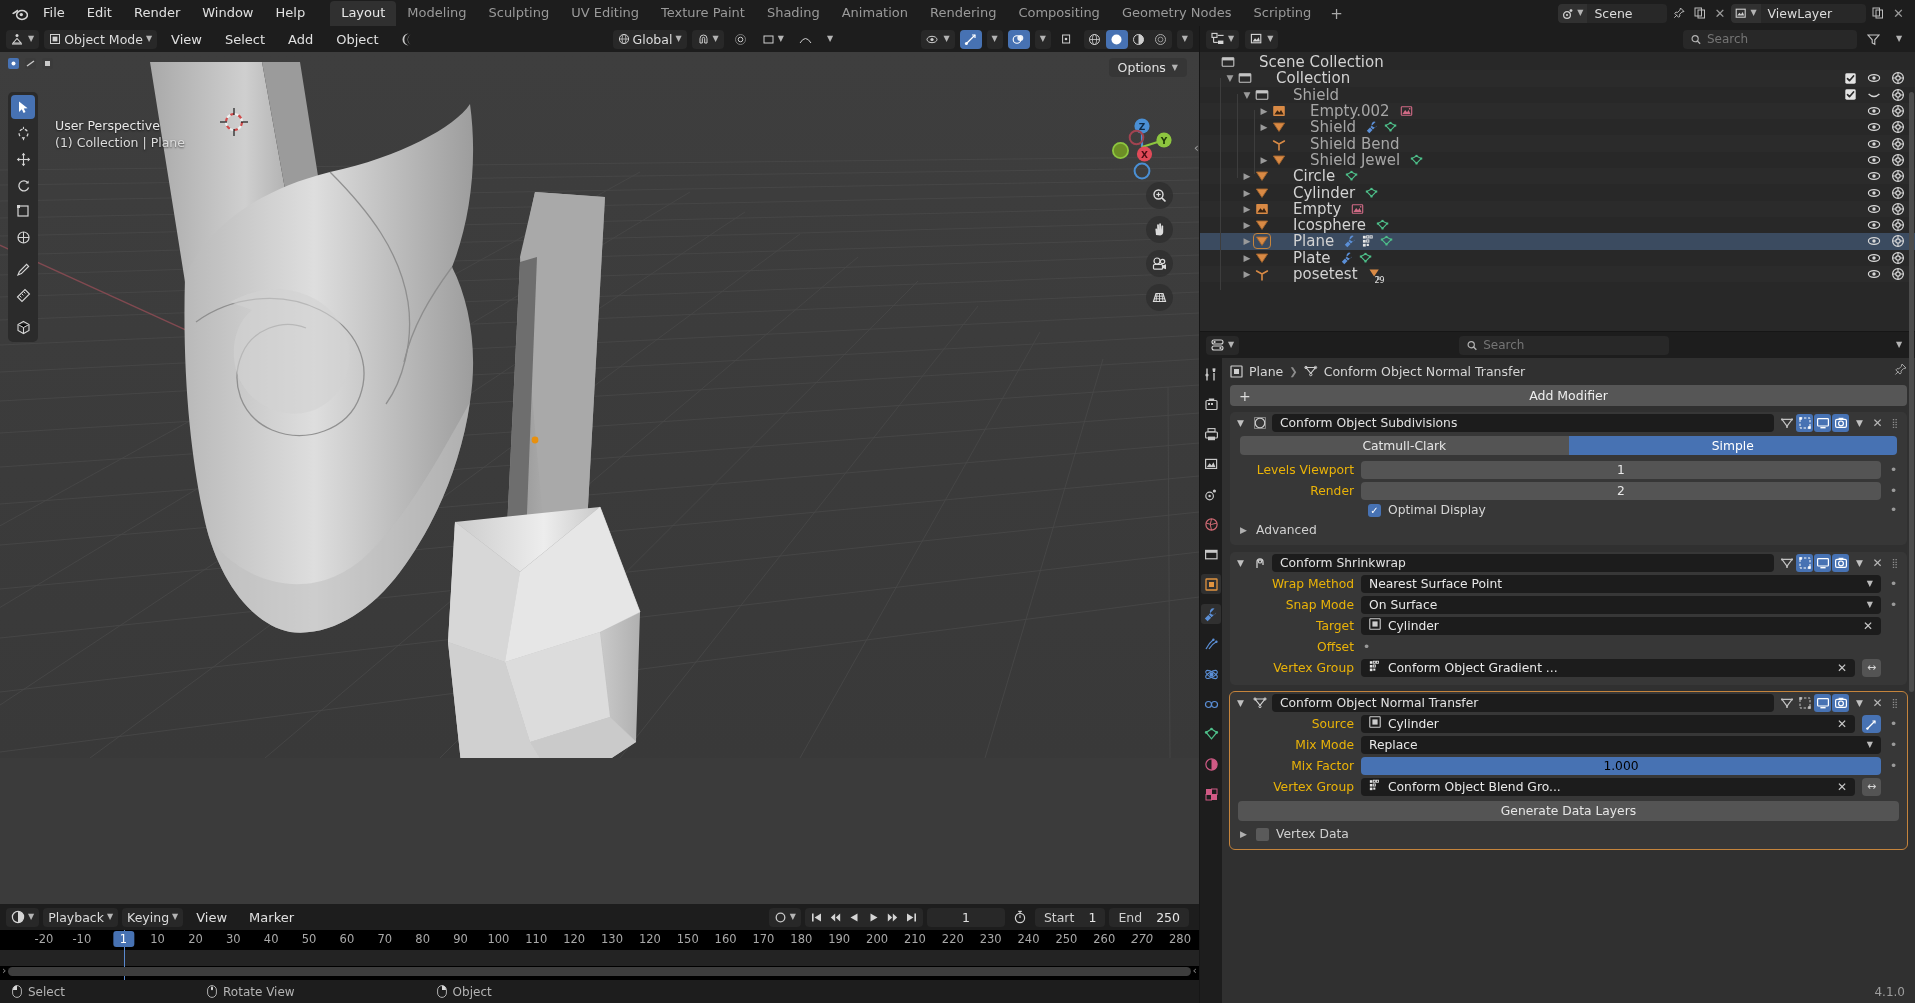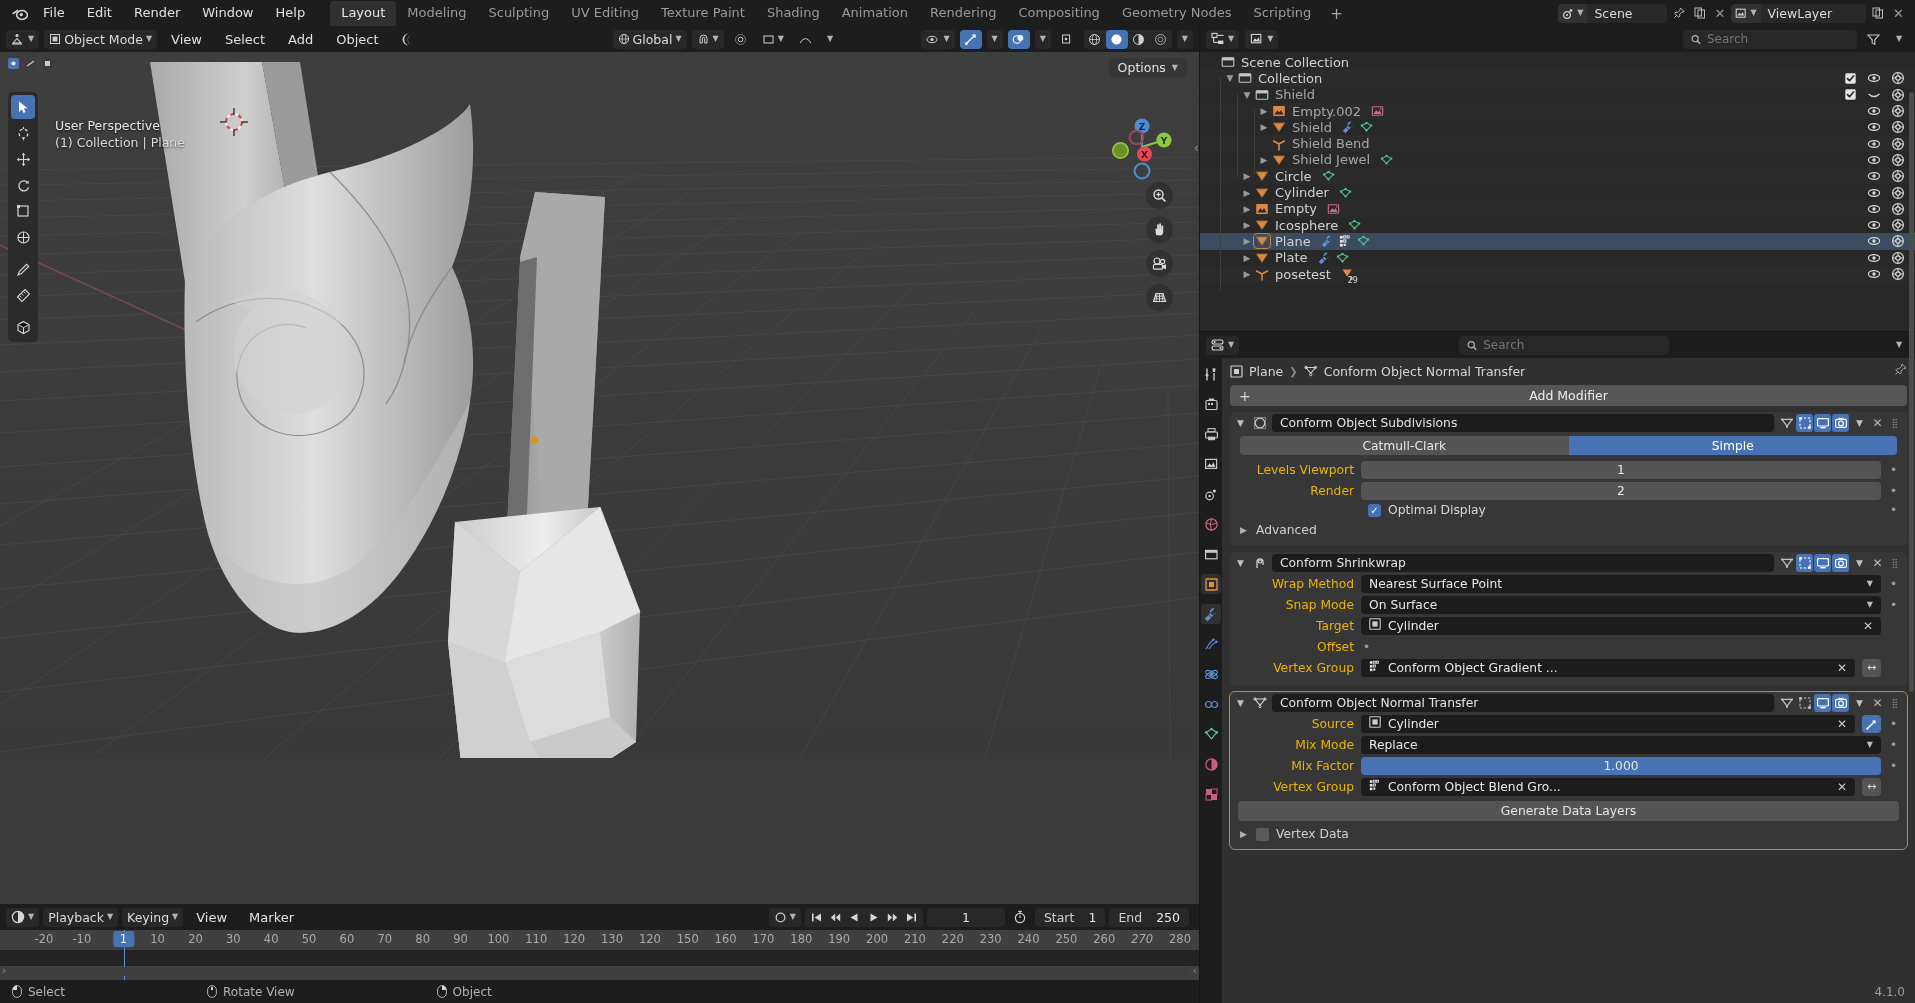"Scene Collection" .ol-name { font-size: 13px -> 15px; padding-left: 5px -> 23px }
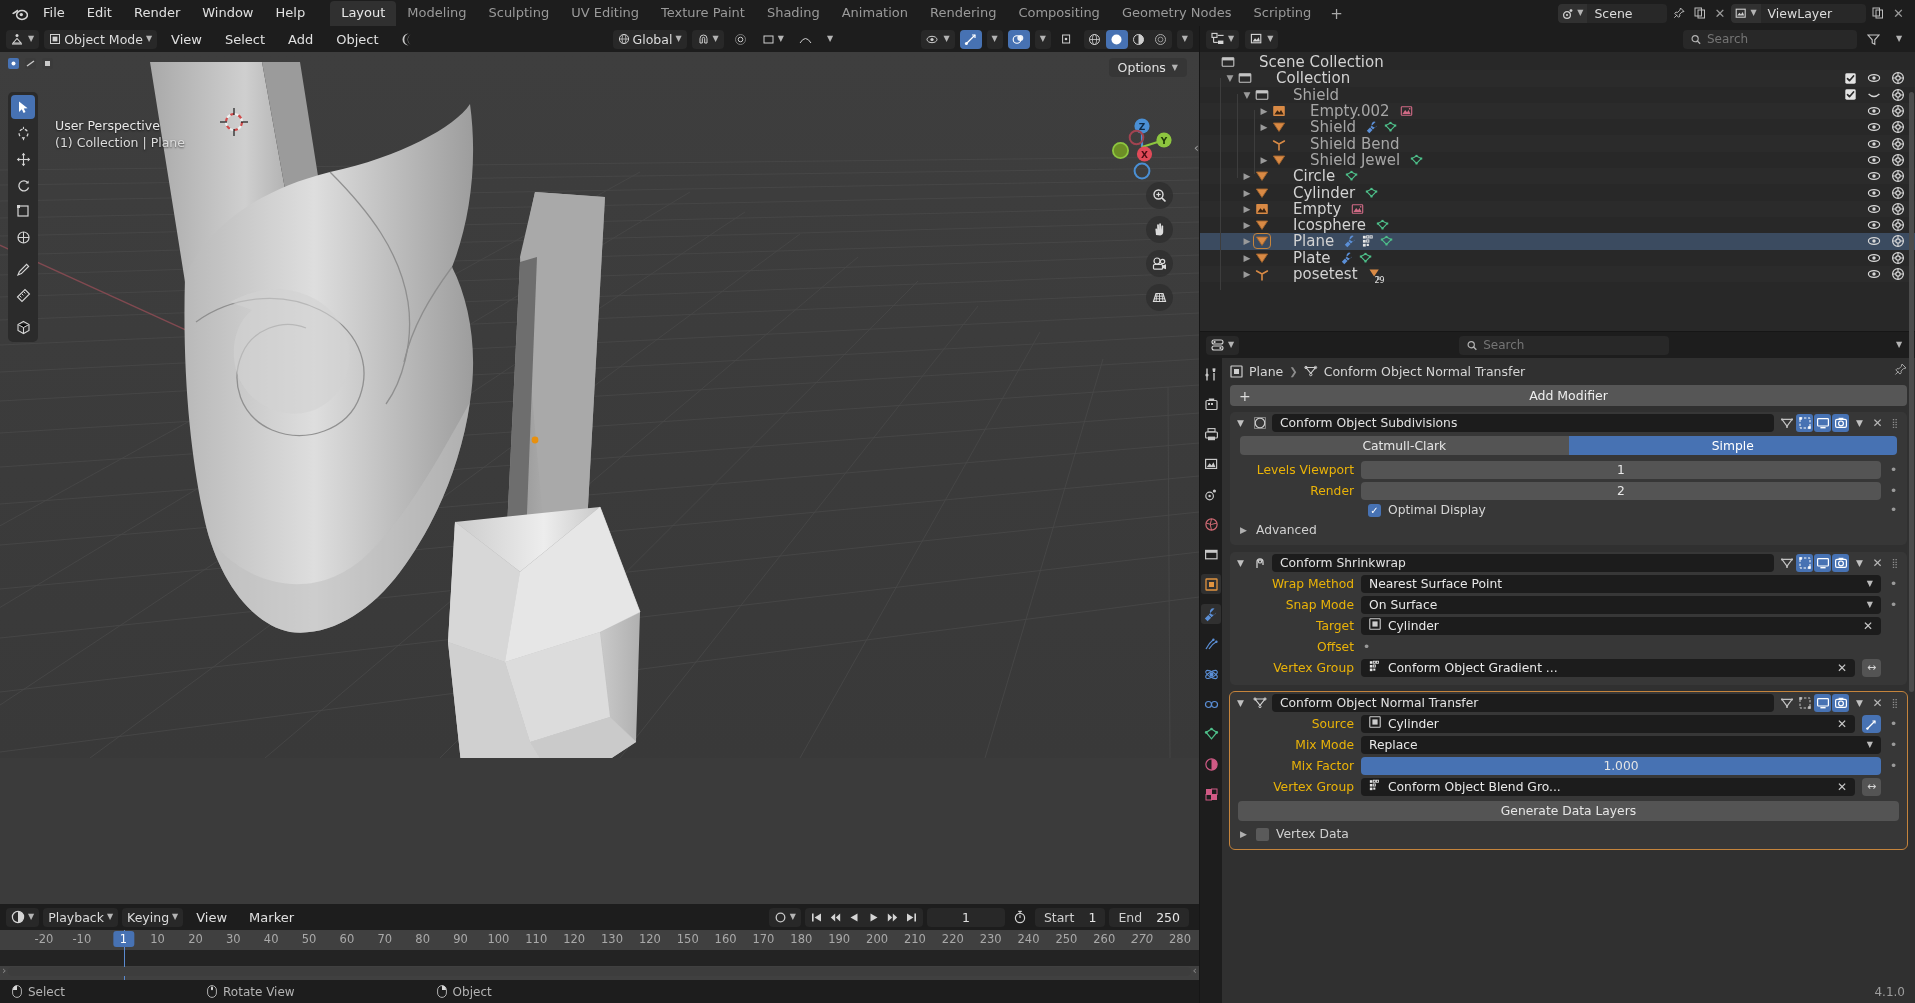"1.000" .pfield.blue { color: #e5e5e5 -> #000000 }
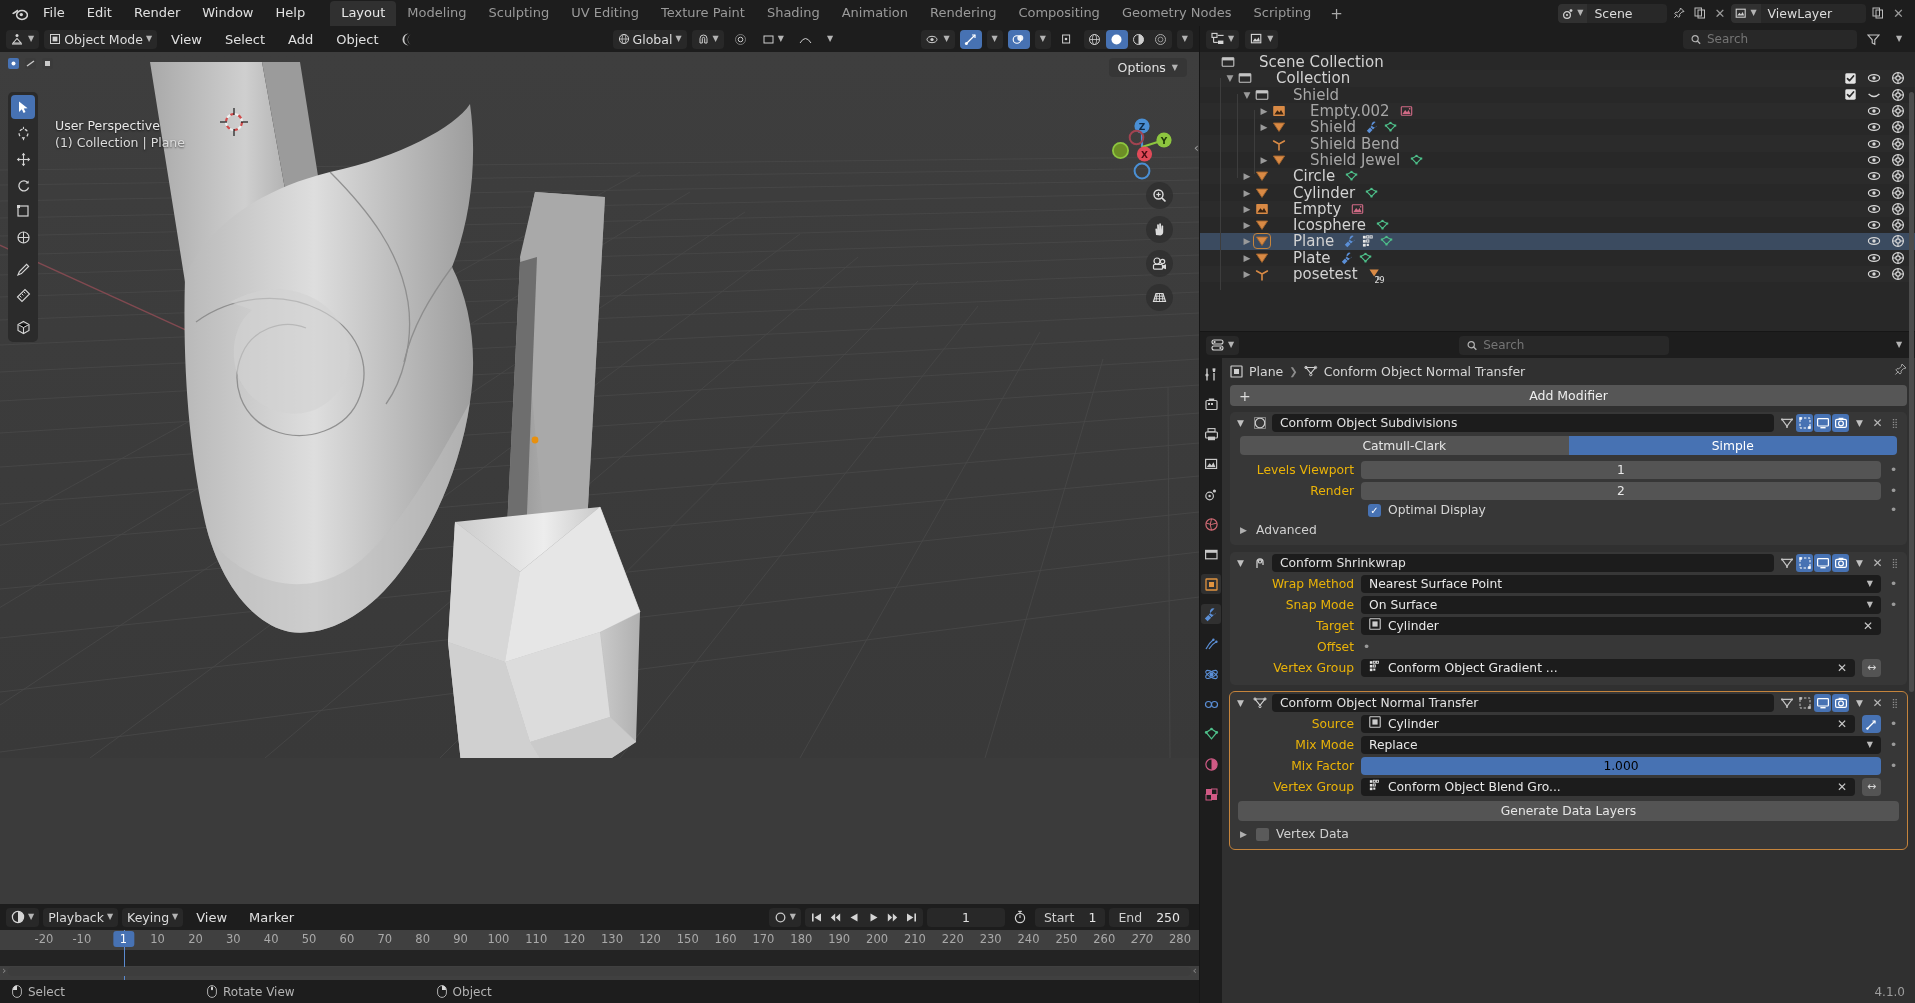"-20" .tl-body { background: #404040 -> #000000 }
